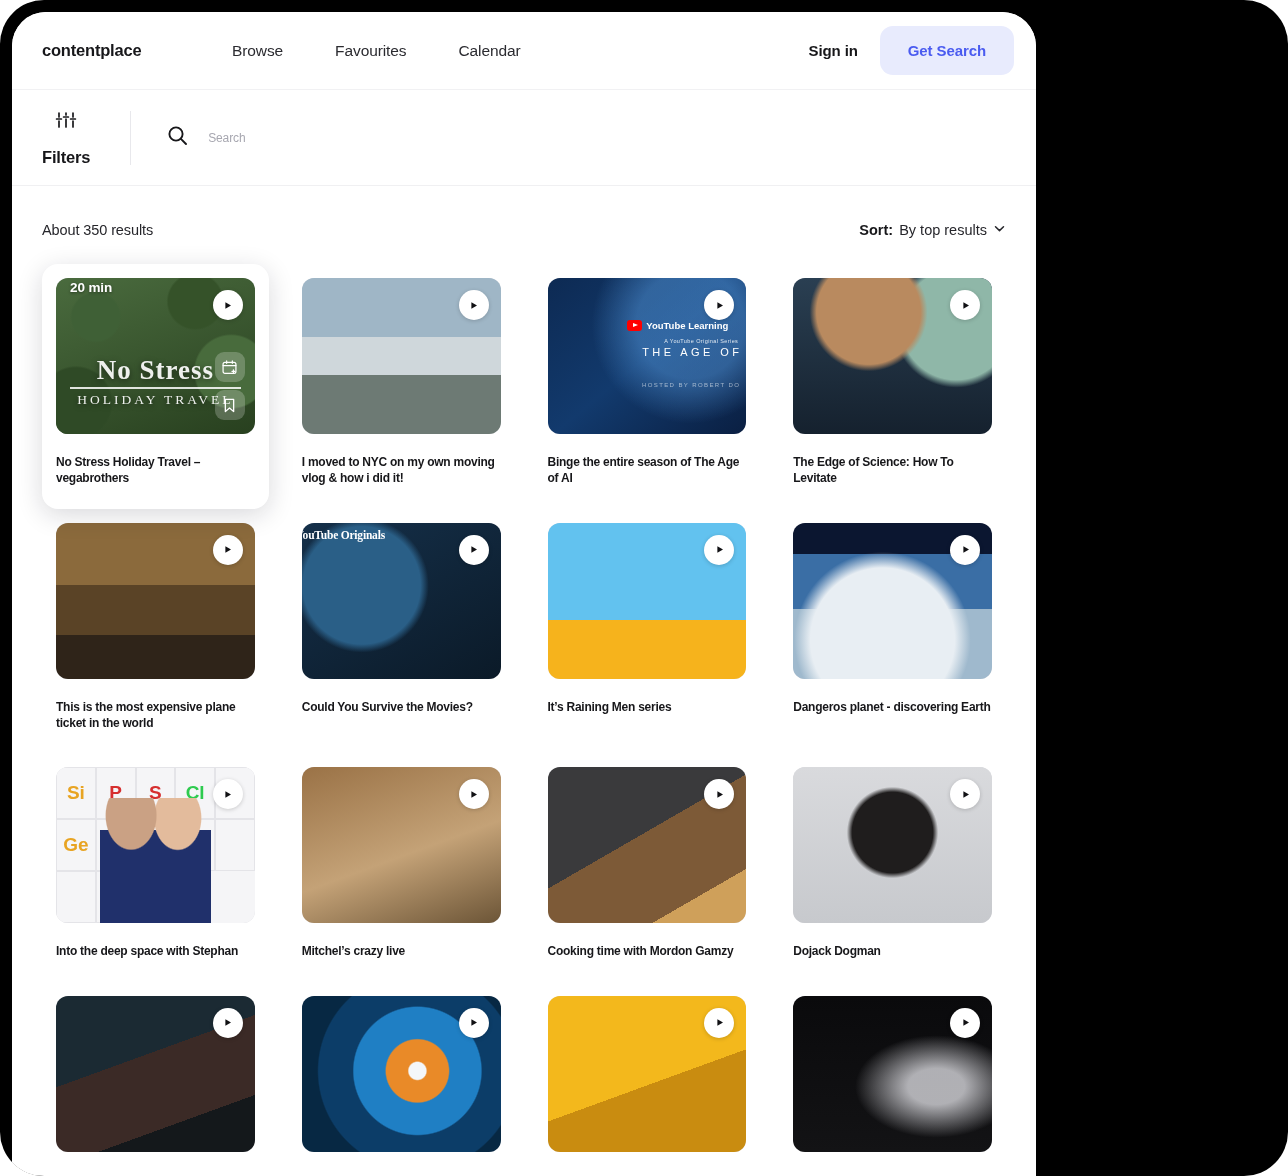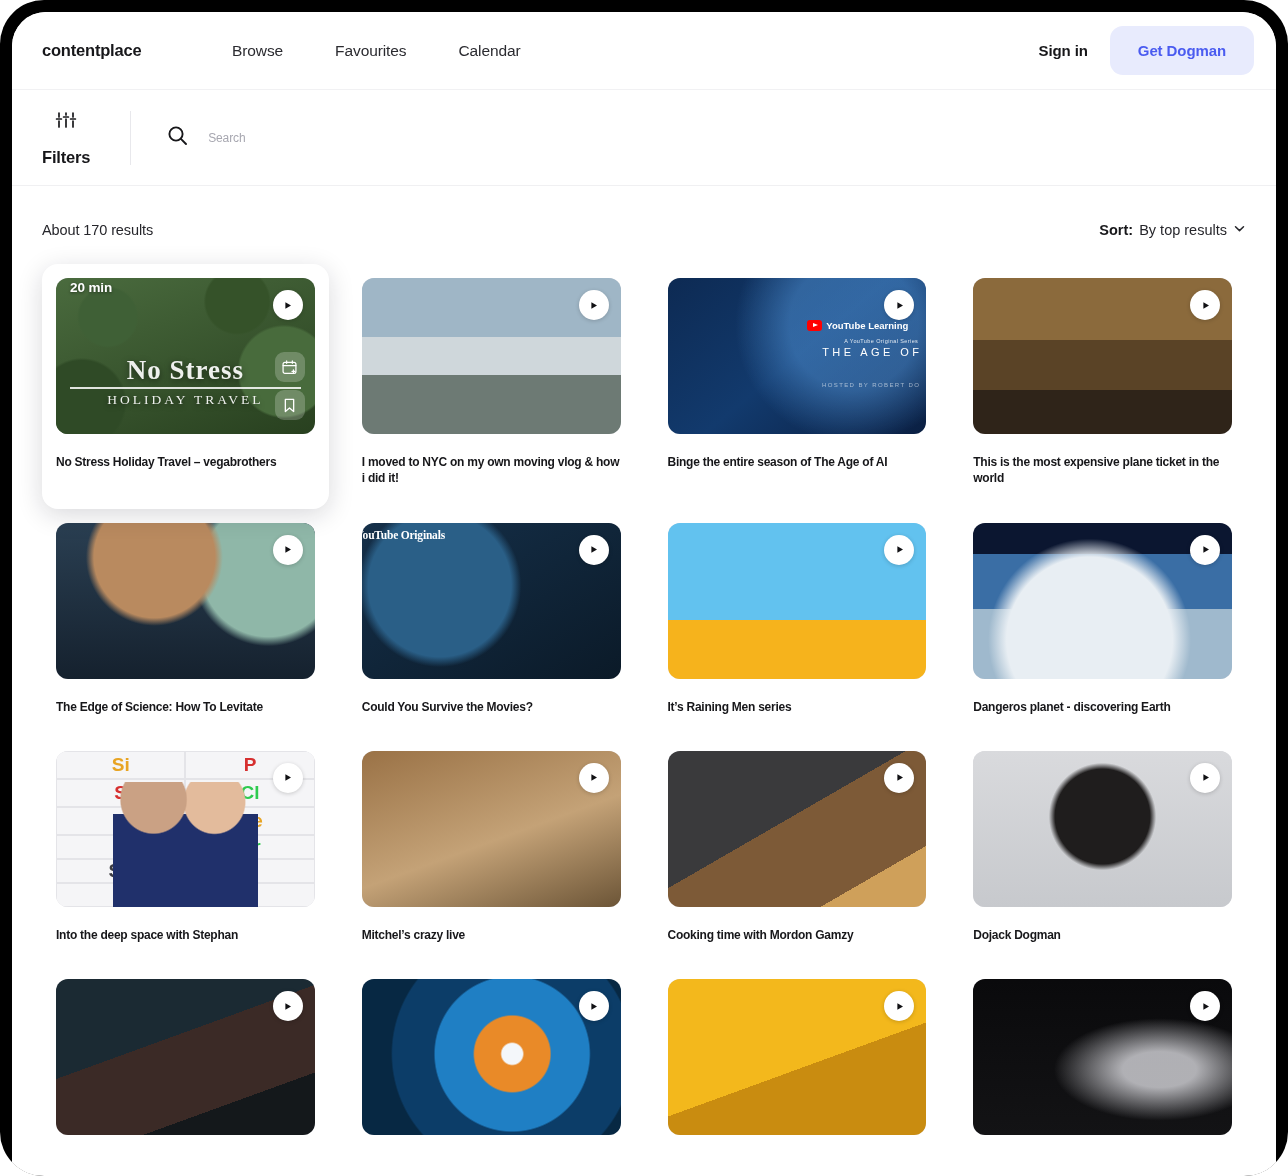"contentplace" #viewport { width: 1264px -> 1024px }
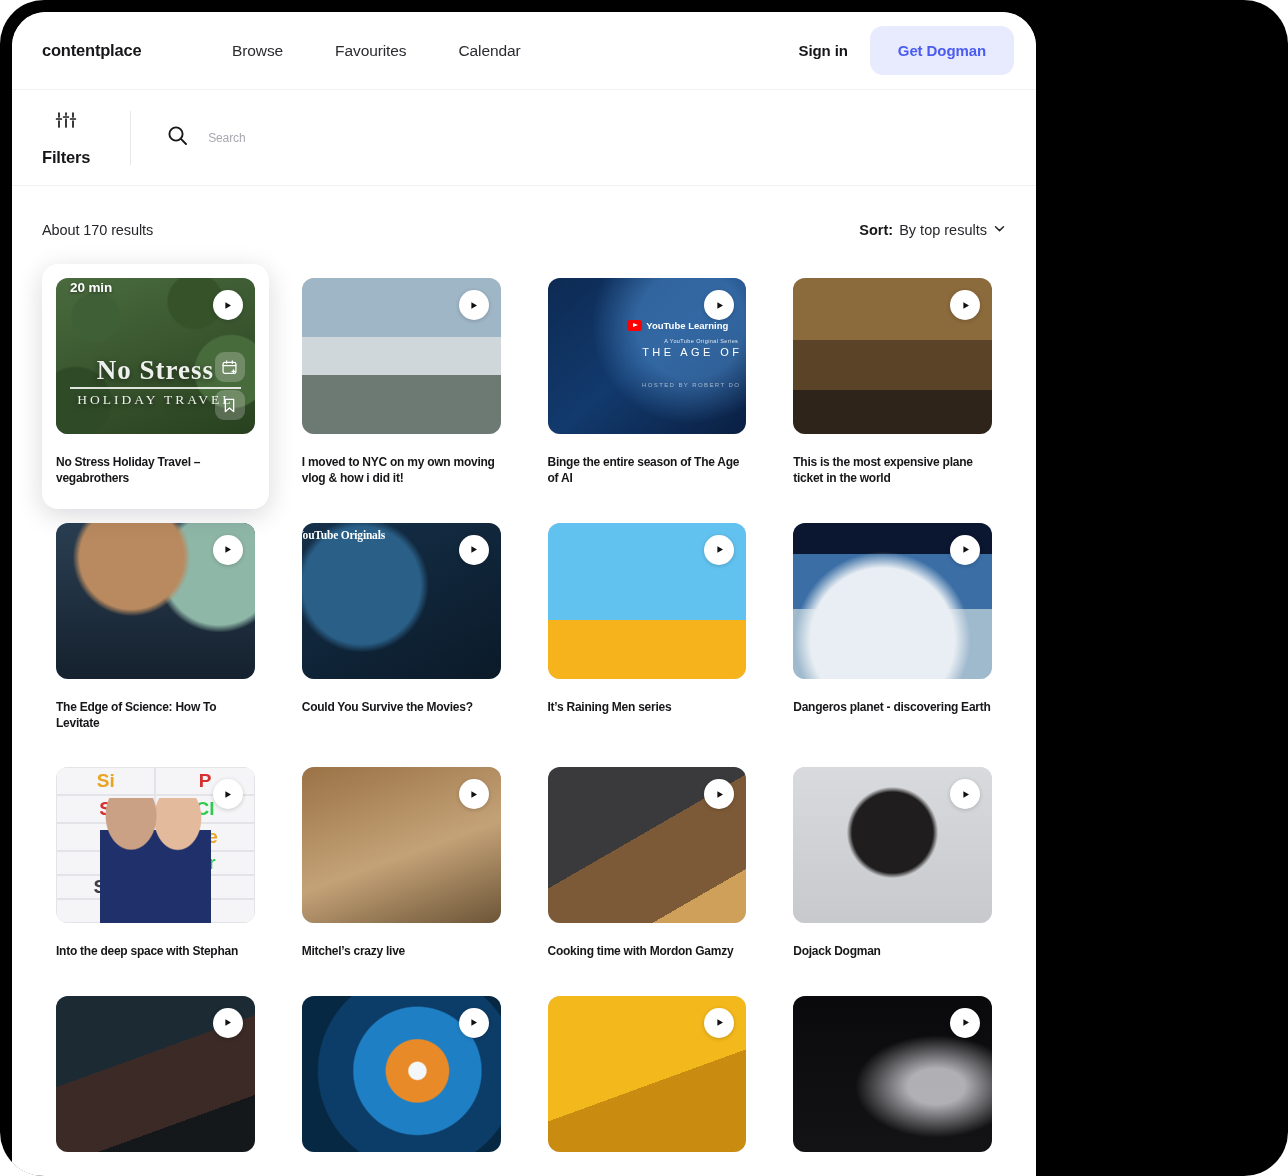"Get Dogman" button { text: Dogman -> Search }
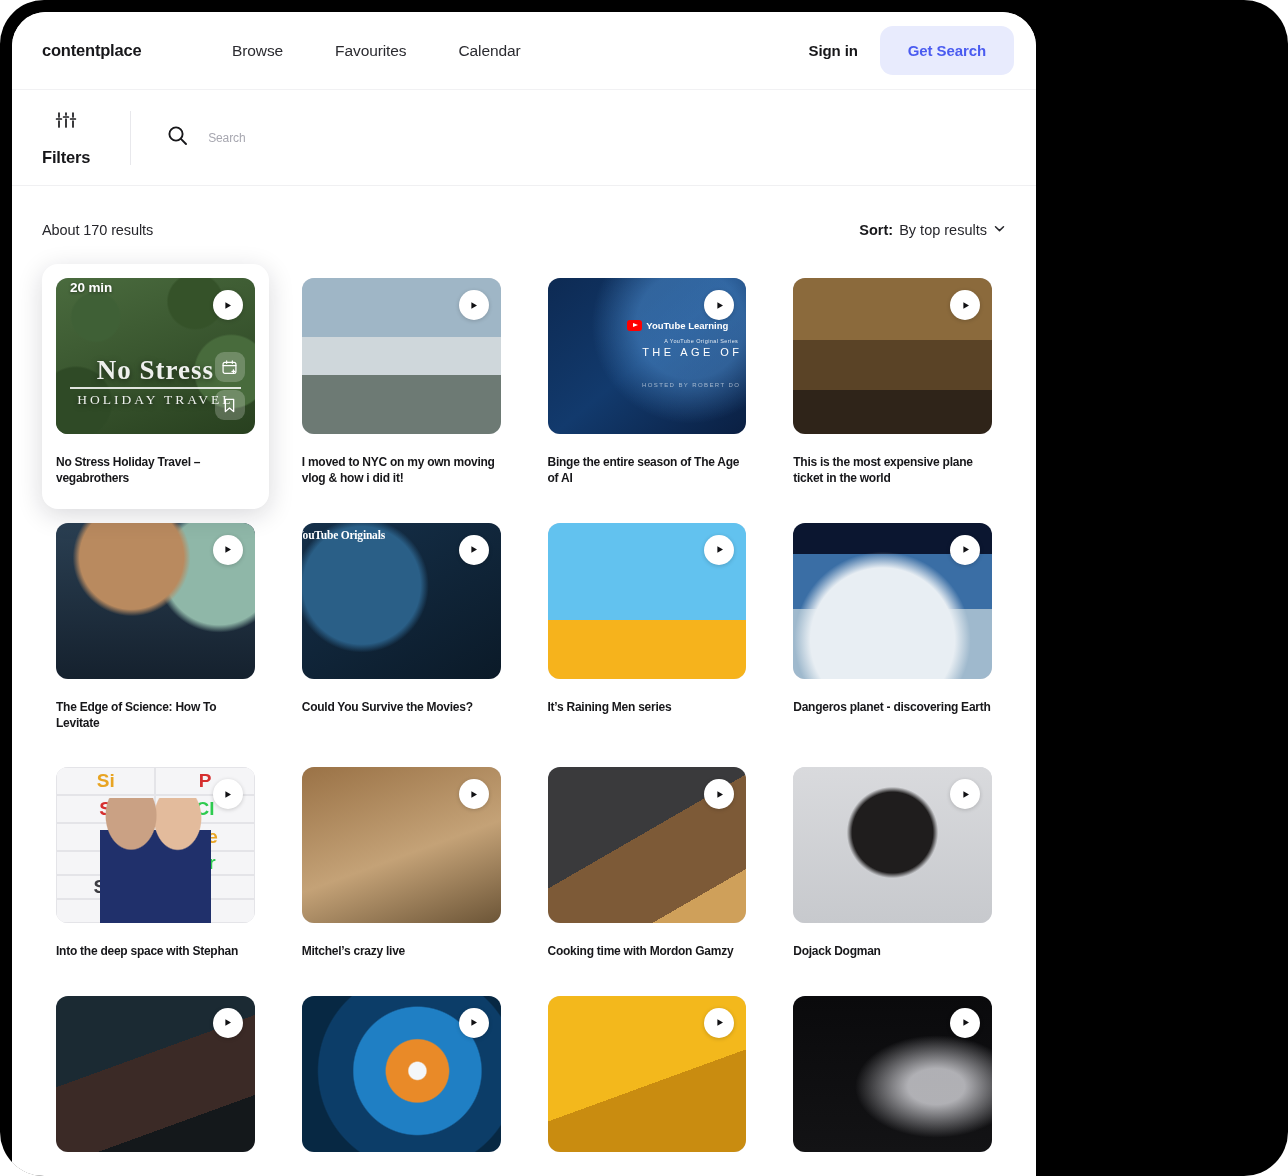"About 170 results" span { text: 170 -> 350 }
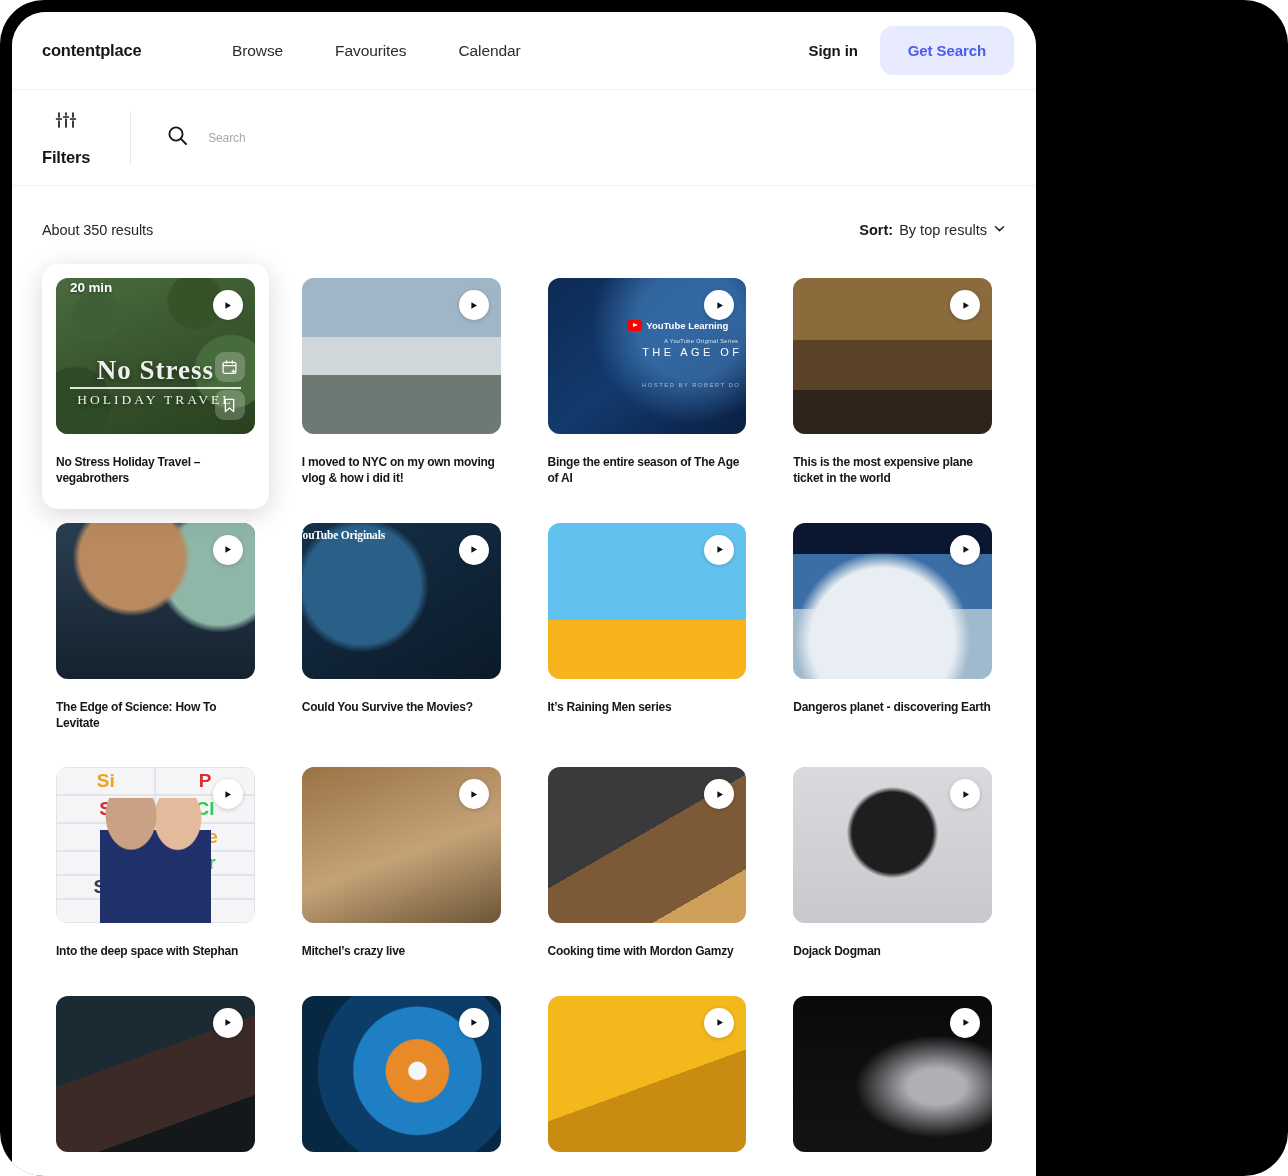"This is the most expensive" div.card { order: before "The Edge of Science: How" -> after "The Edge of Science: How" }
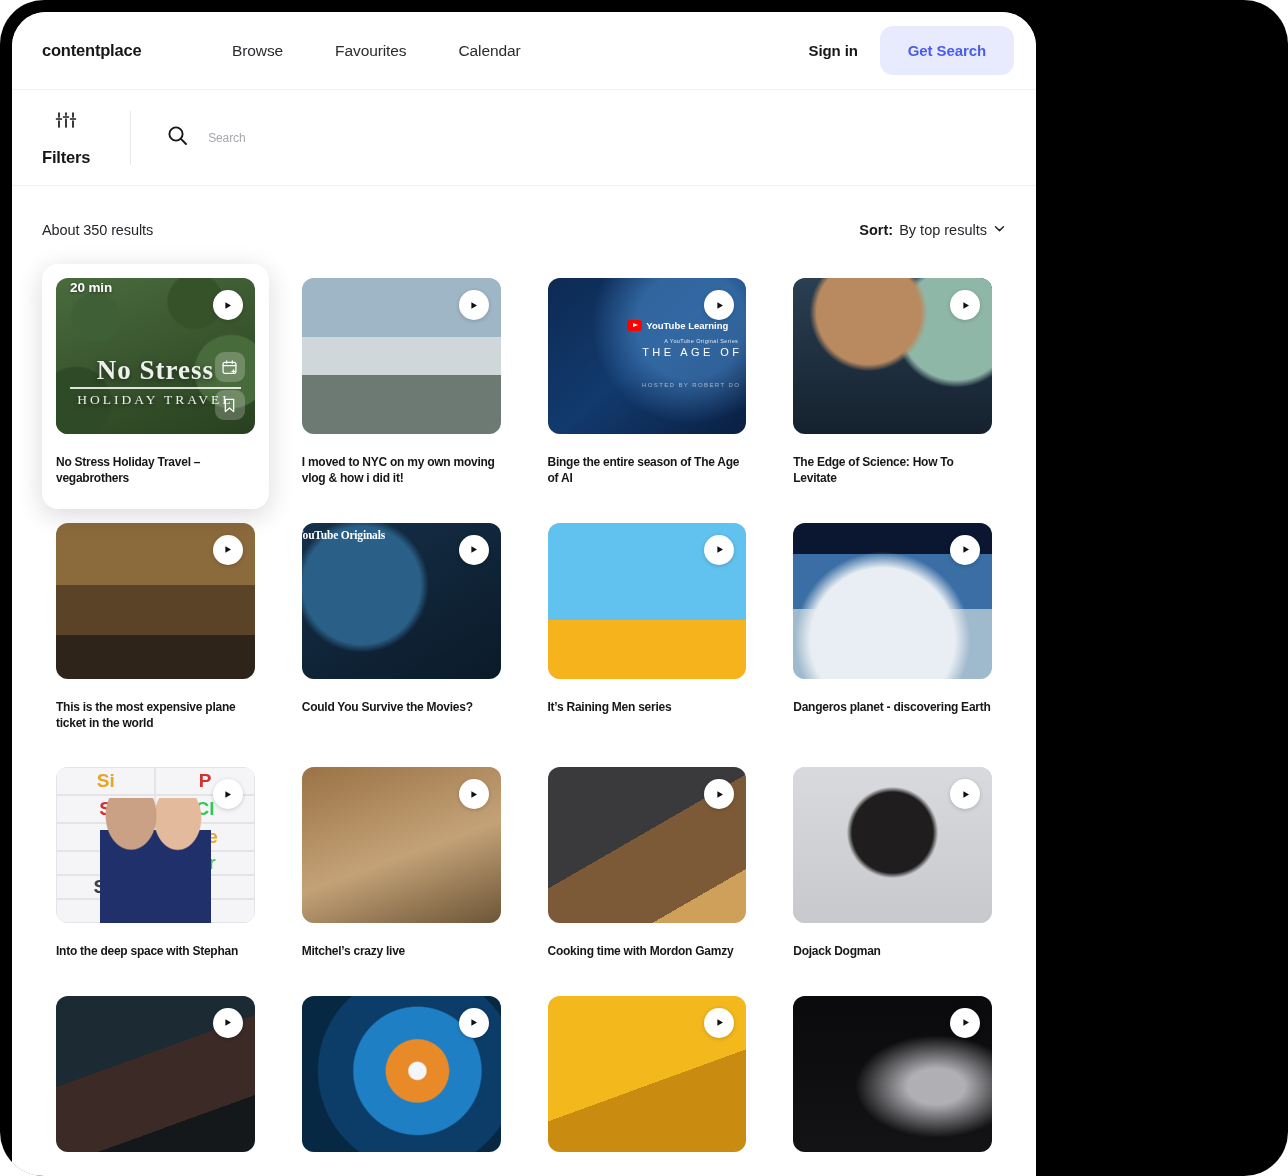"Si" .periodic-grid { grid-template-columns: repeat(2,1fr) -> repeat(5,1fr) }
